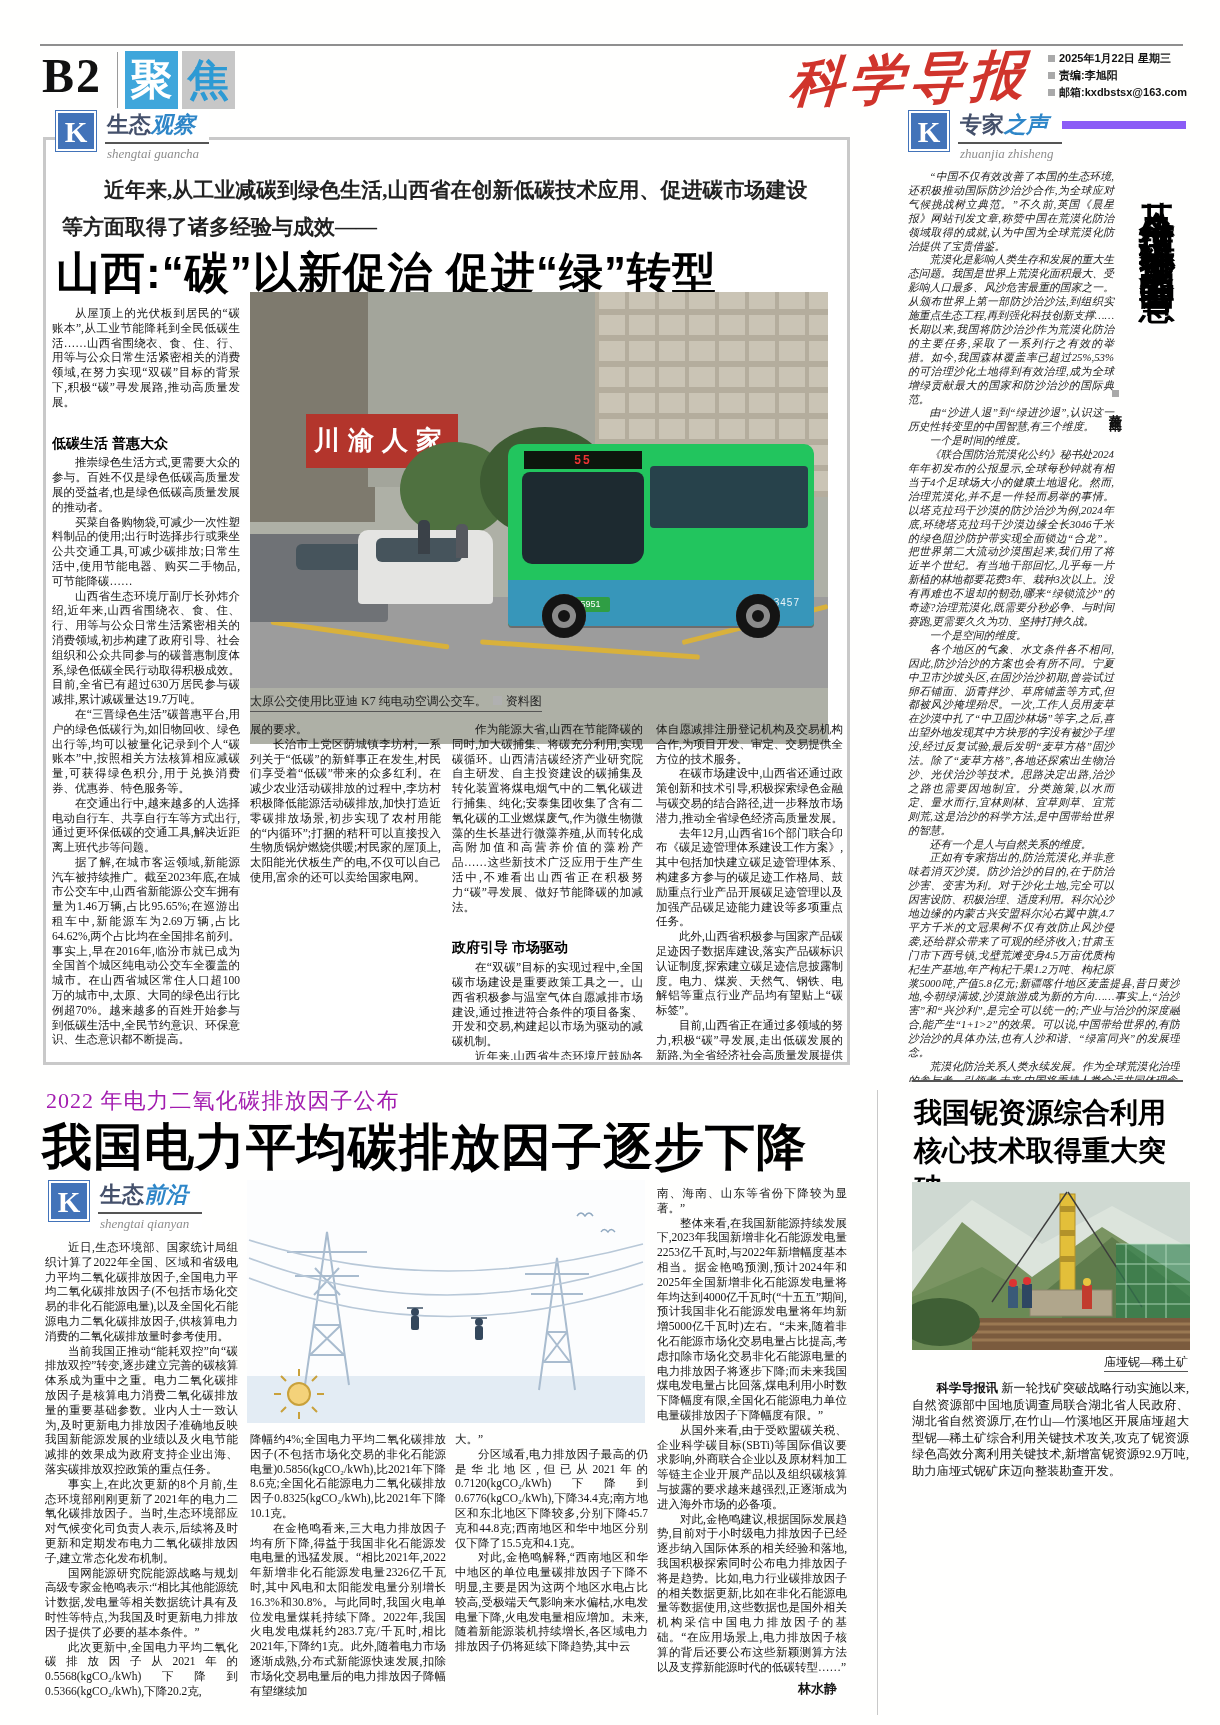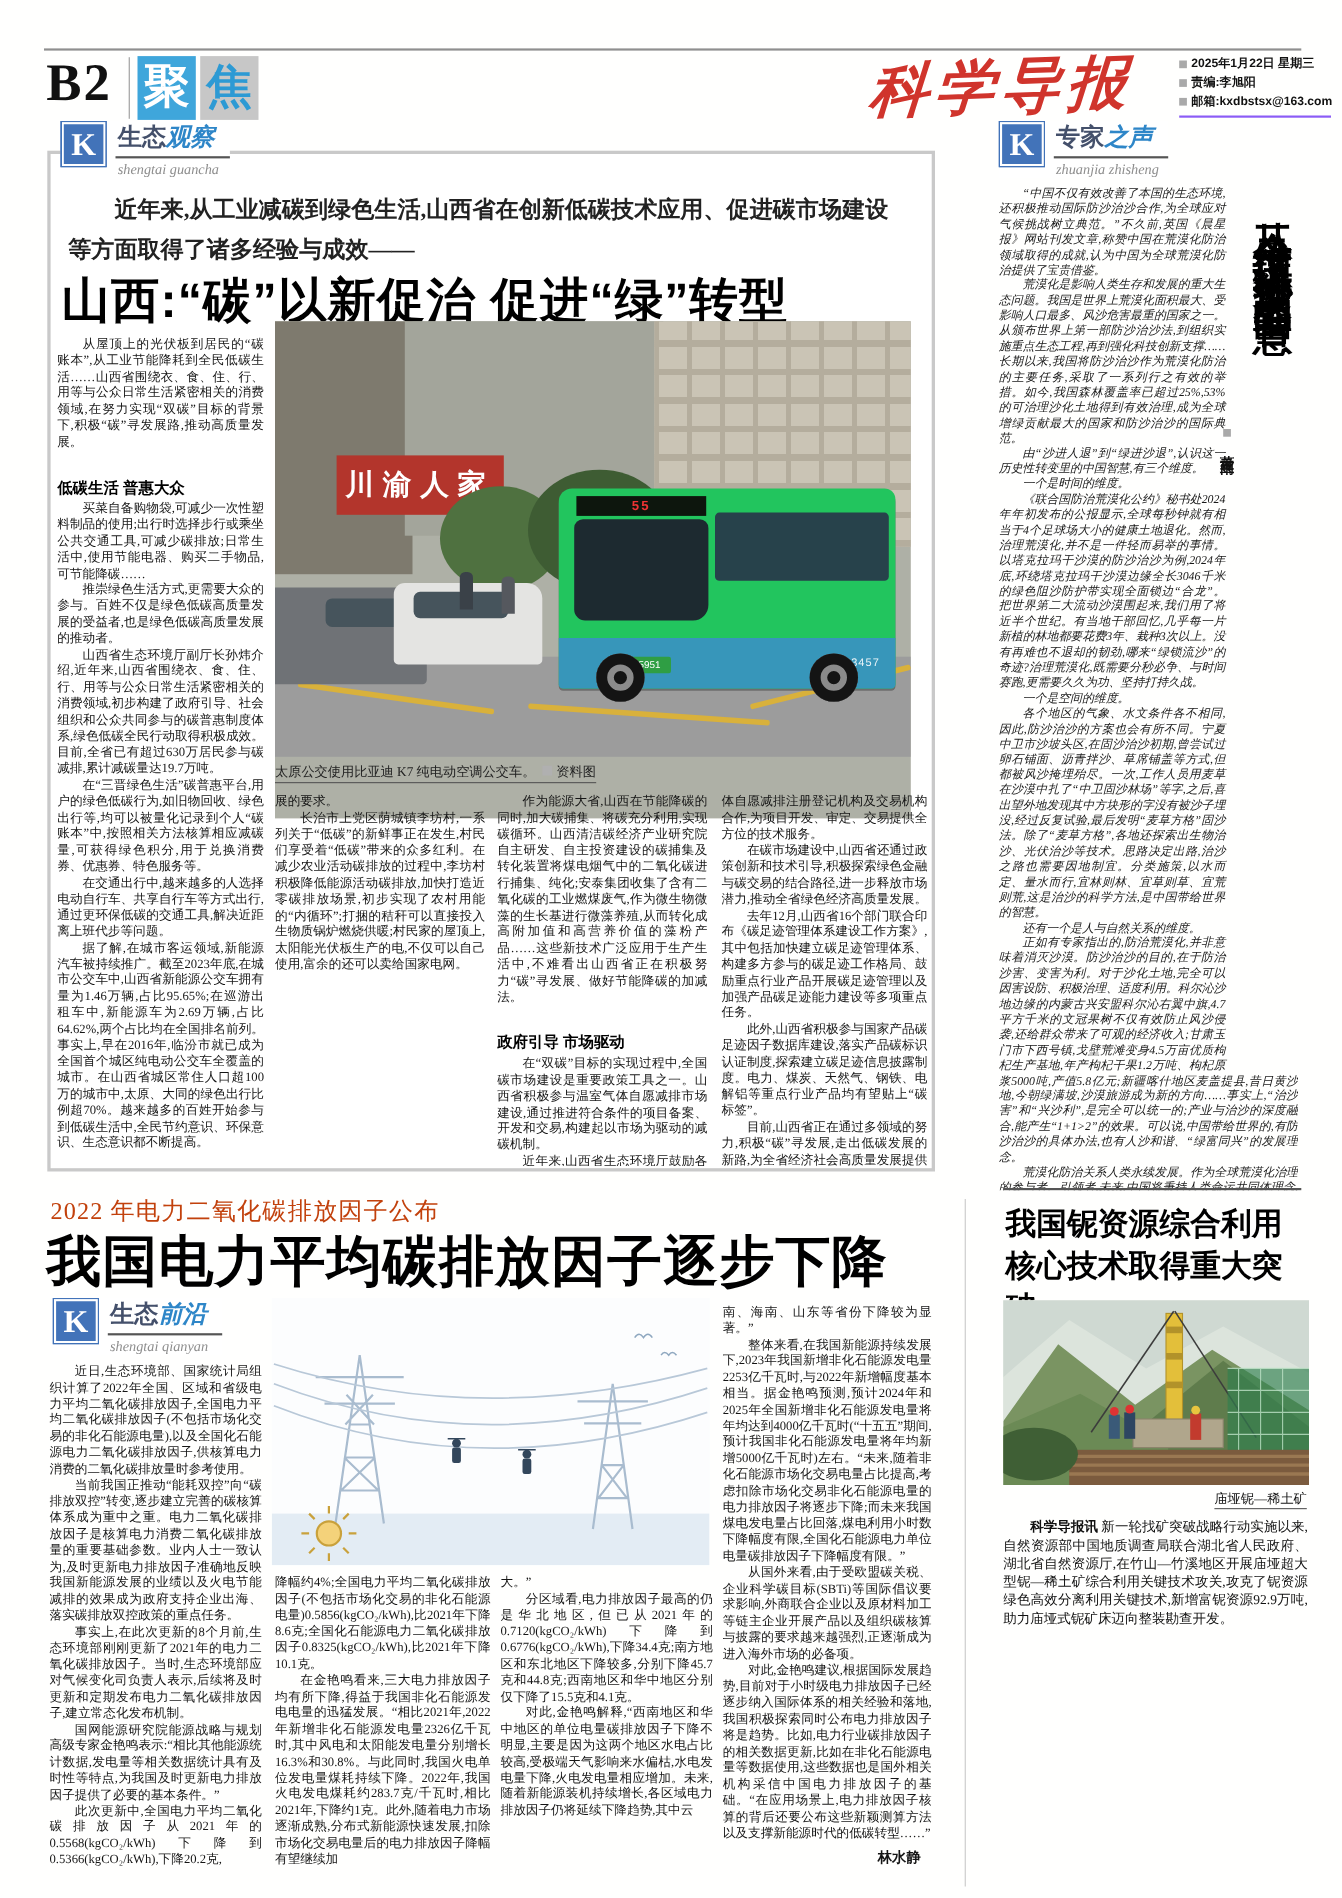"2025年1月22日 星期三" .pubinfo { border-bottom: 2px solid #8b5cf6 -> 8px solid #8b5cf6; left: 1072px -> 1048px; padding-bottom: 4px -> 20px }
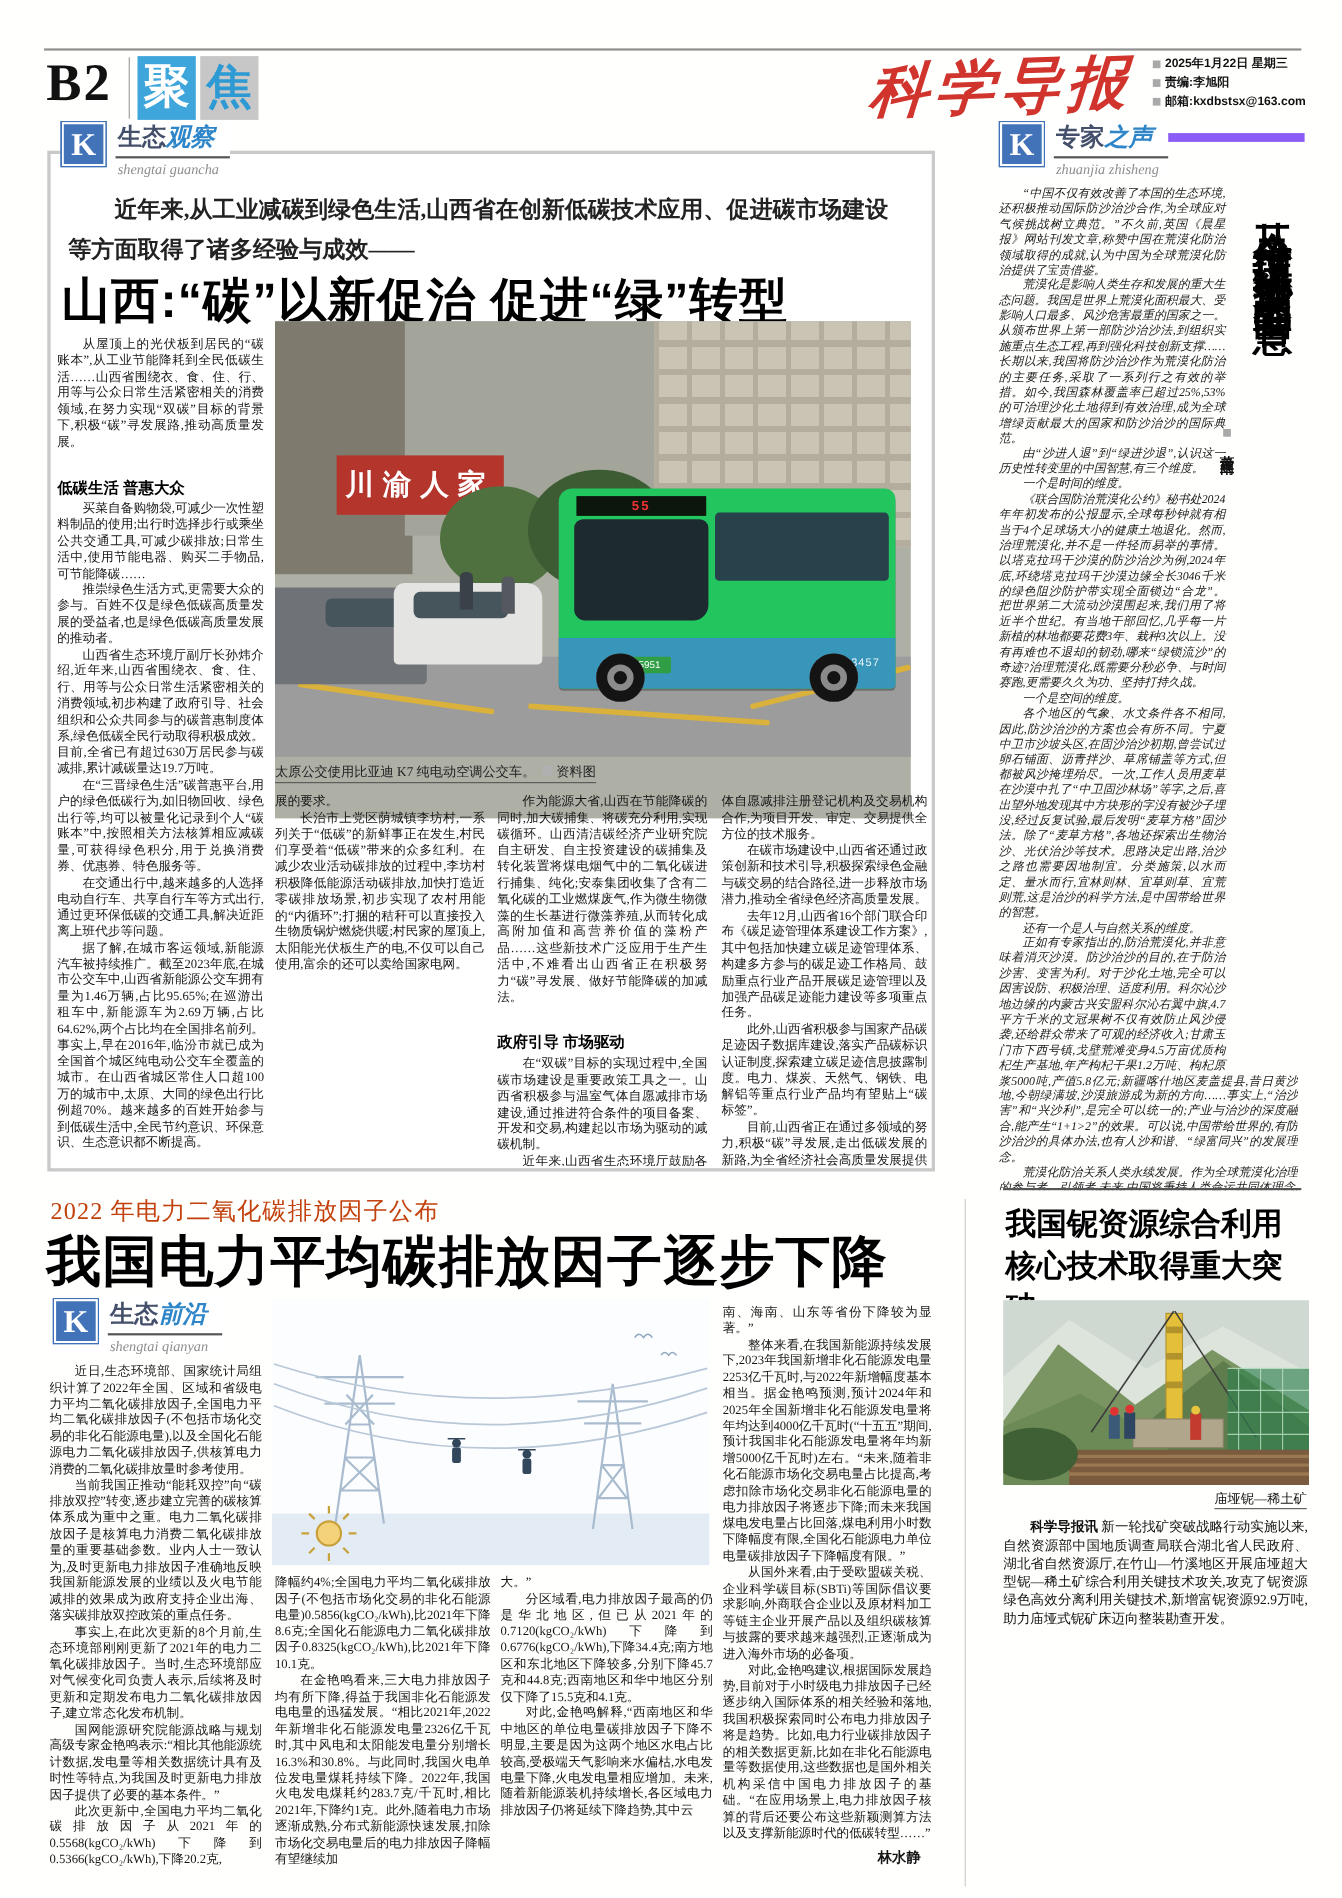"买菜自备购物袋,可减少一次性塑料制品的使用;出行时选择步行或乘坐公共交通工具,可" p.para { order: before "推崇绿色生活方式,更需要大众的参与。百姓不仅是绿色低碳高质量发展的受益者,也是绿" -> after "推崇绿色生活方式,更需要大众的参与。百姓不仅是绿色低碳高质量发展的受益者,也是绿" }
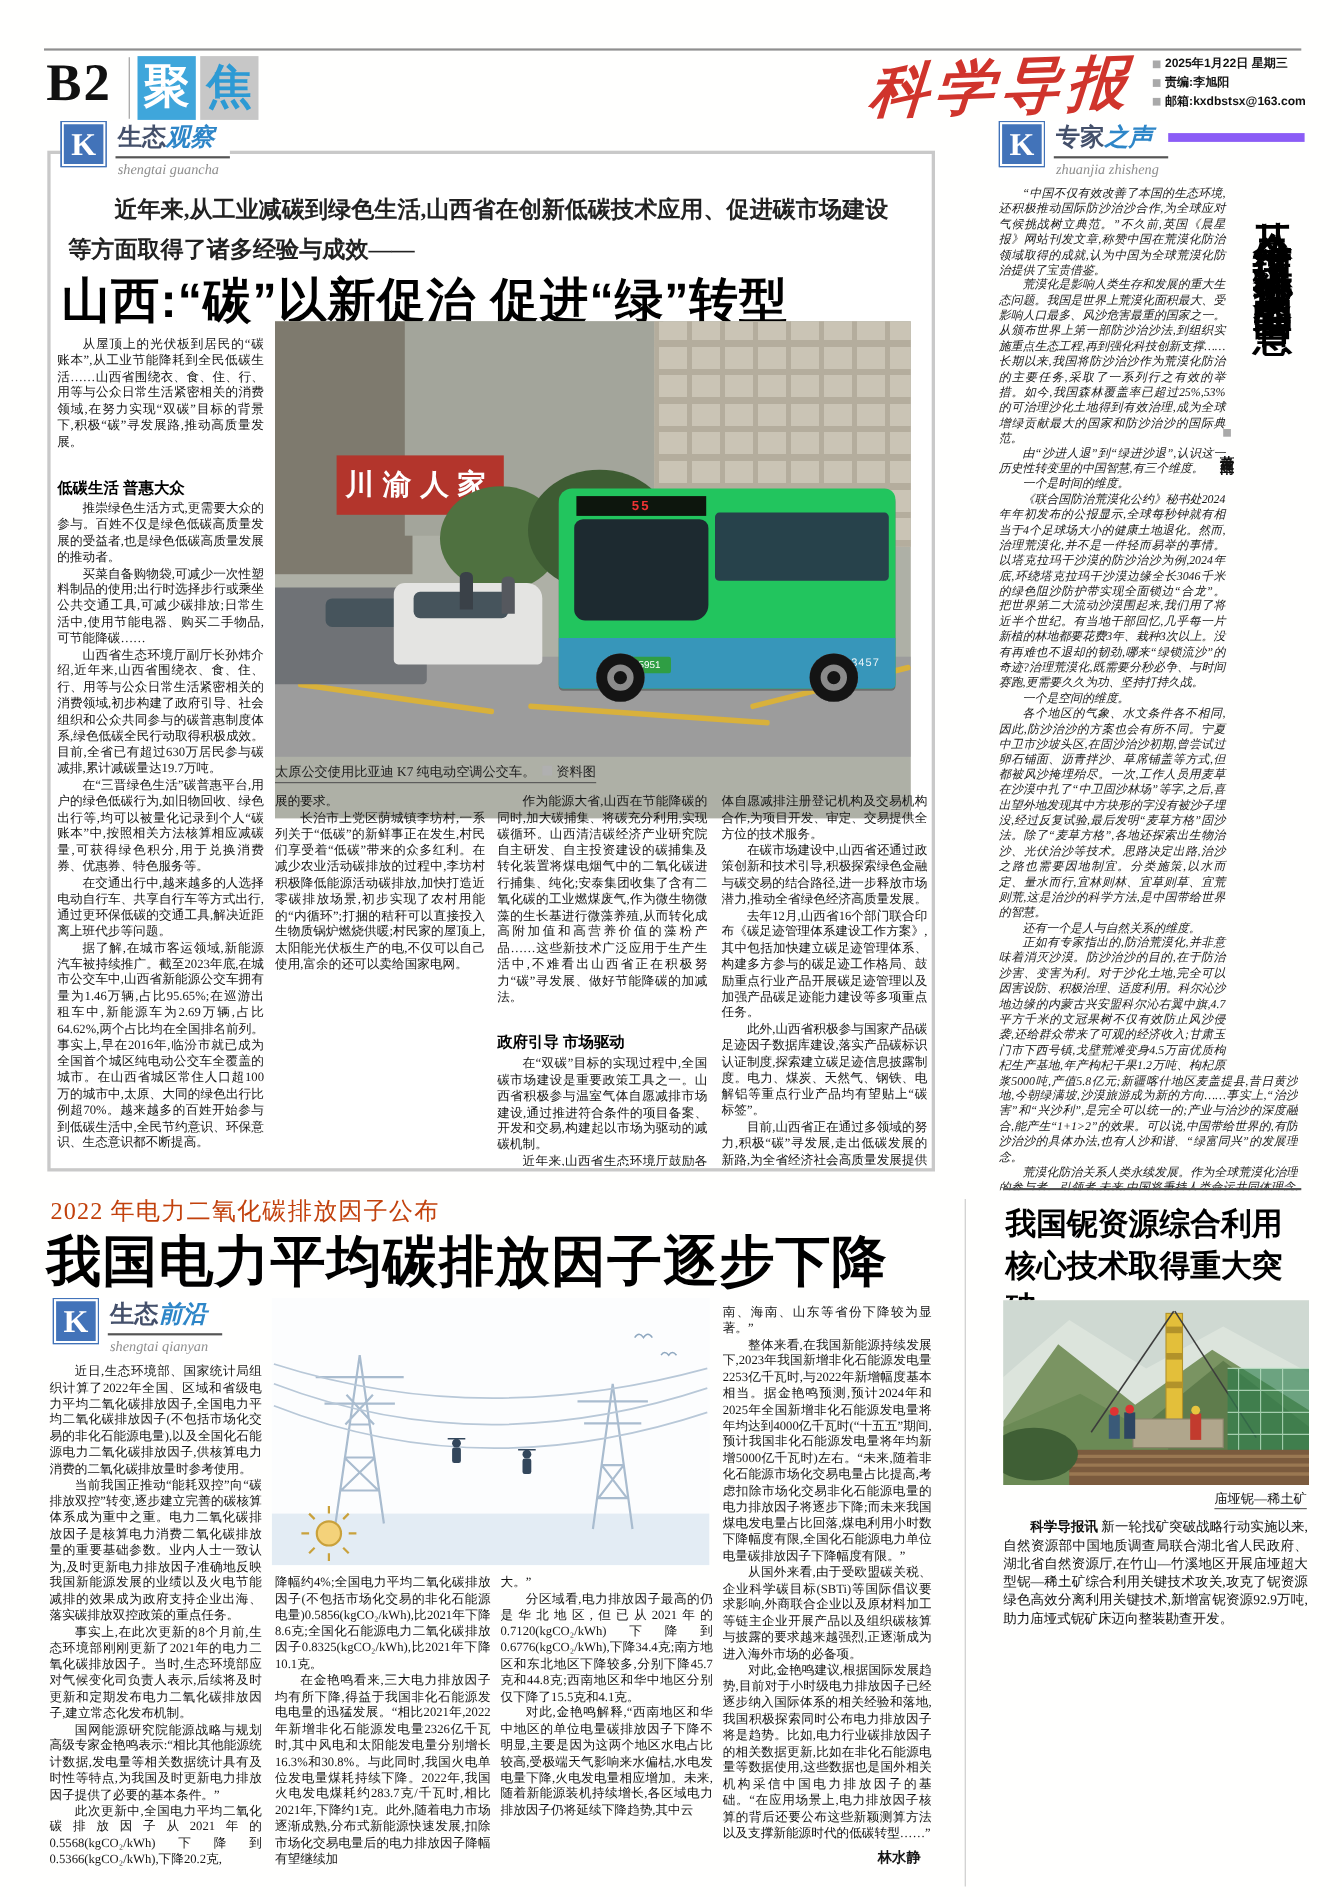"2022 年电力二氧化碳排放因子公布" .kicker { color: #c2410c -> #a21caf }
